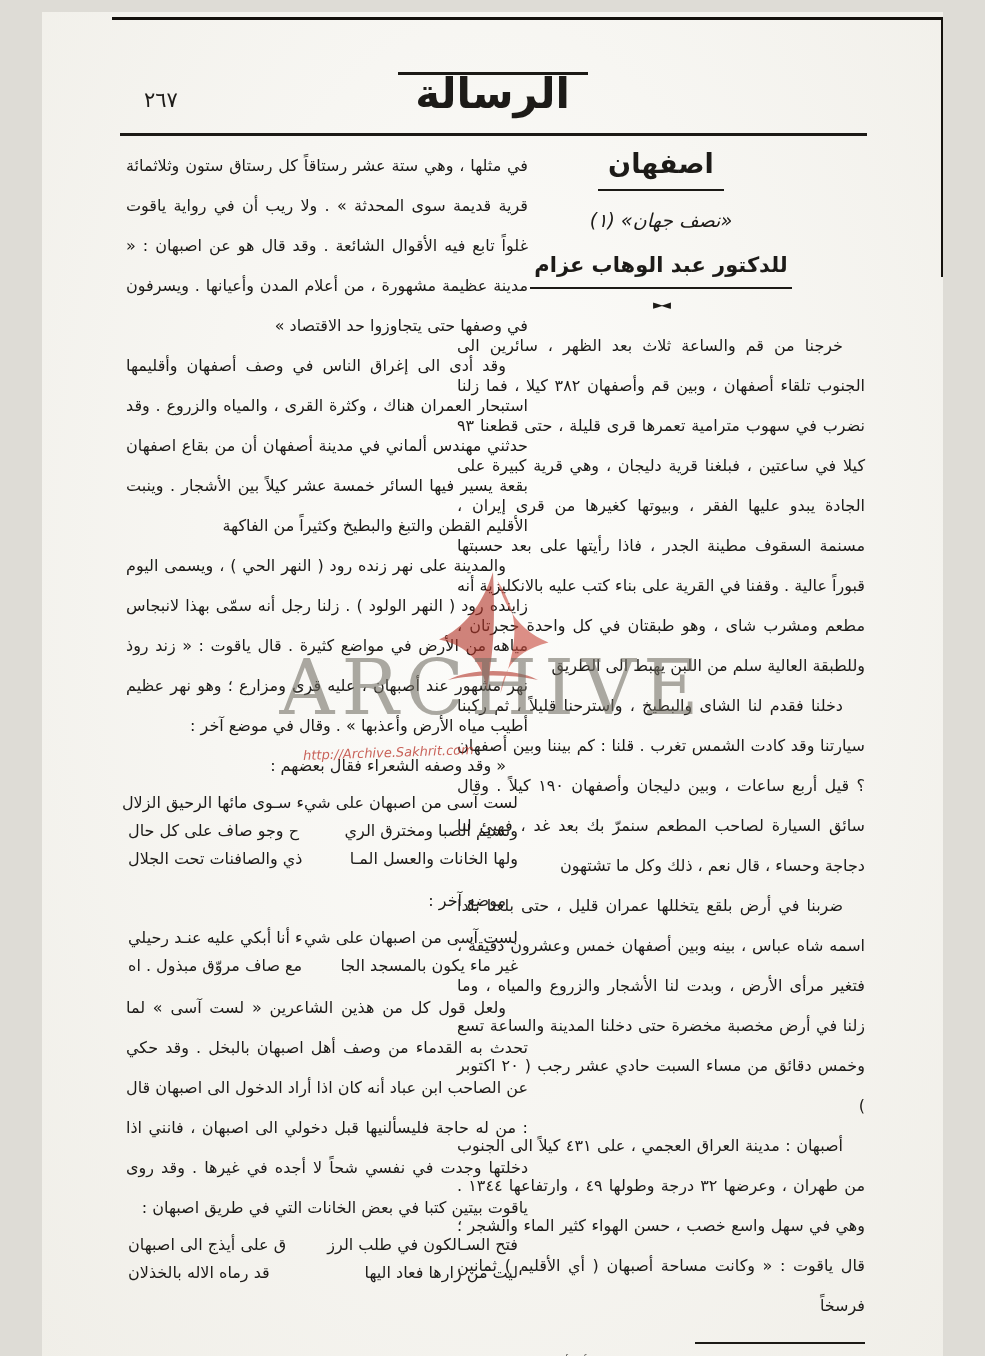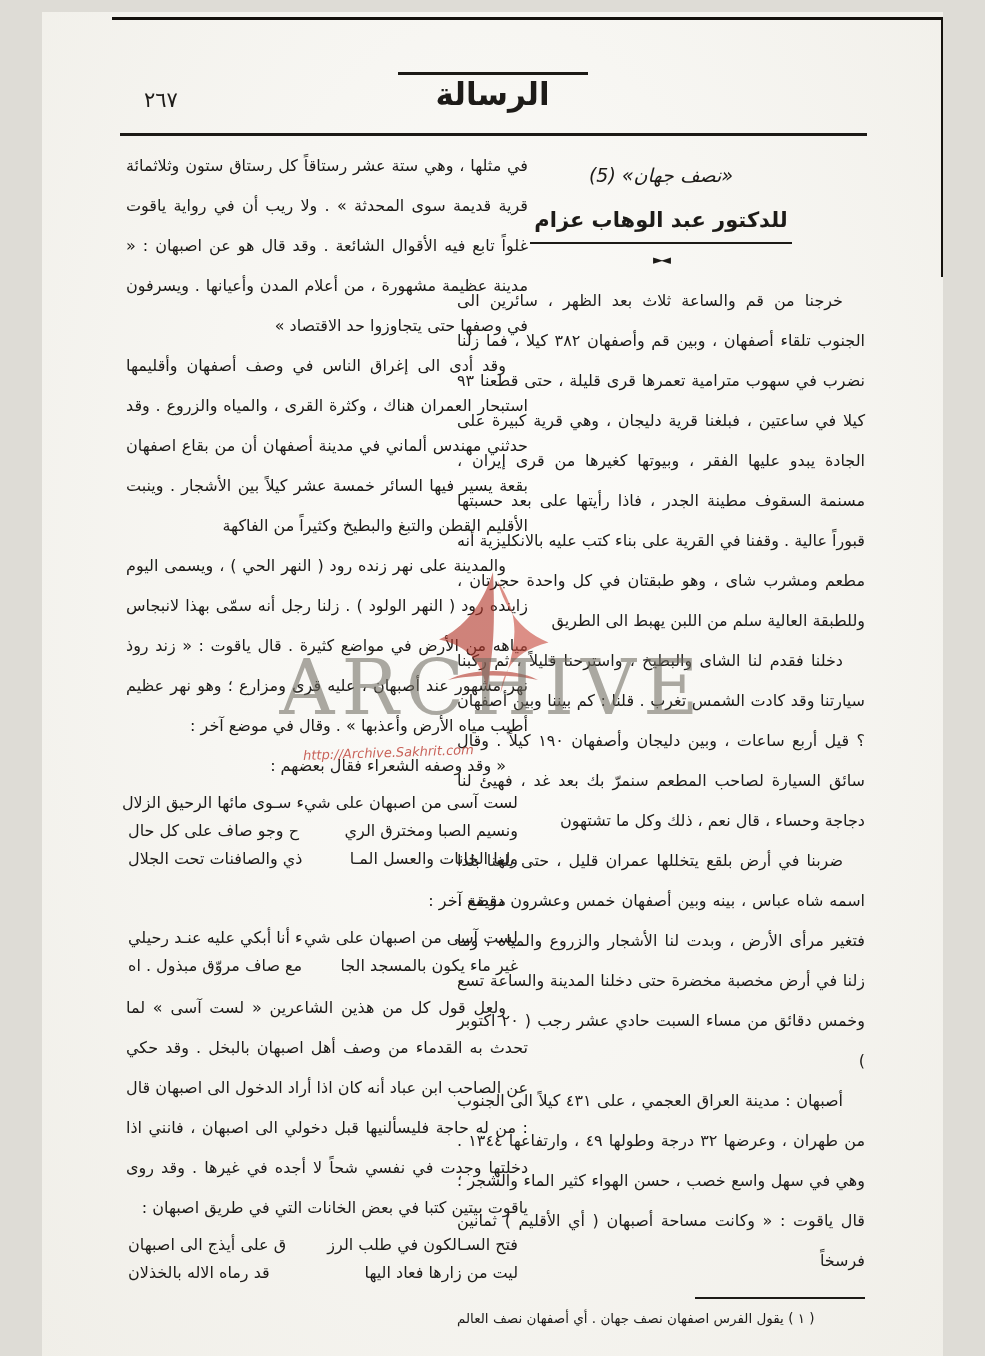"الرسالة" .masthead { font-size: 31px -> 42px }
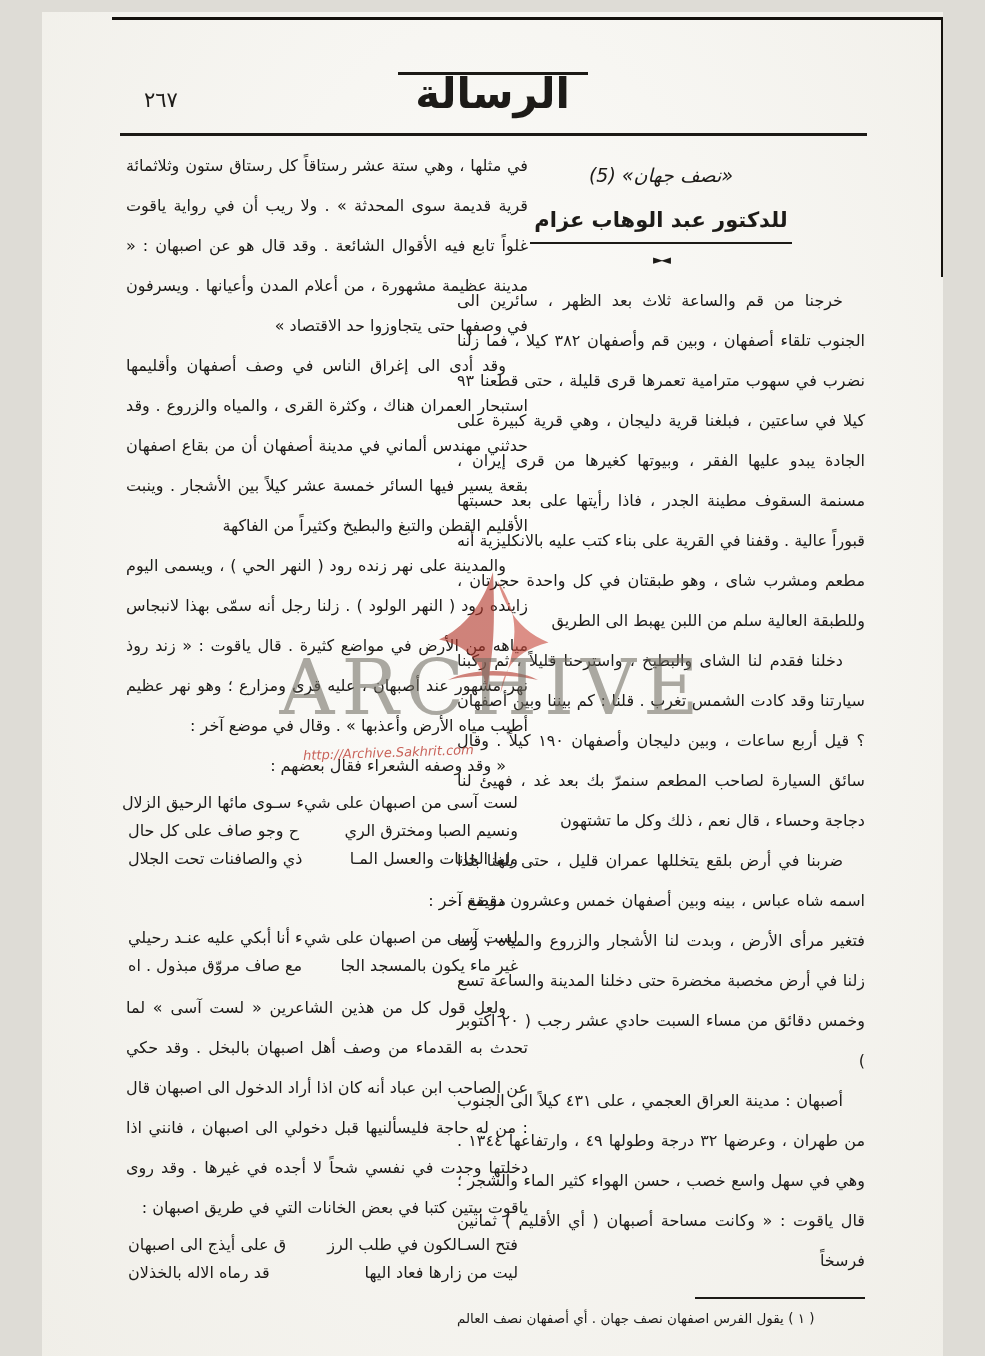"اصفهان" div { html: none -> <div> <h2>اصفهان</h2> </div> }
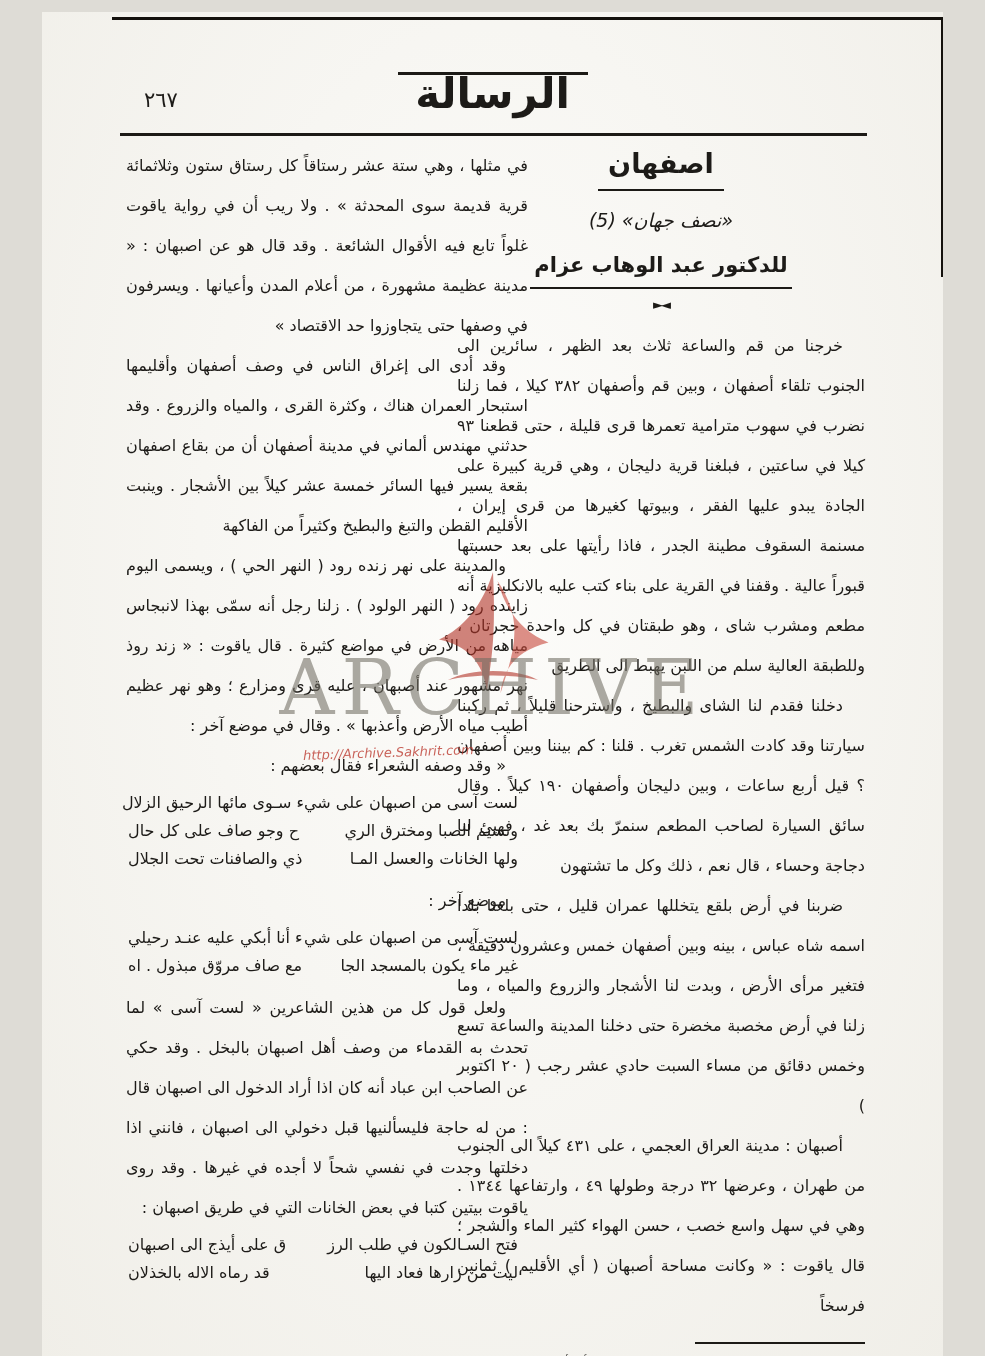"«نصف جهان» (5)" div.epigraph { text: 5 -> ١ }
